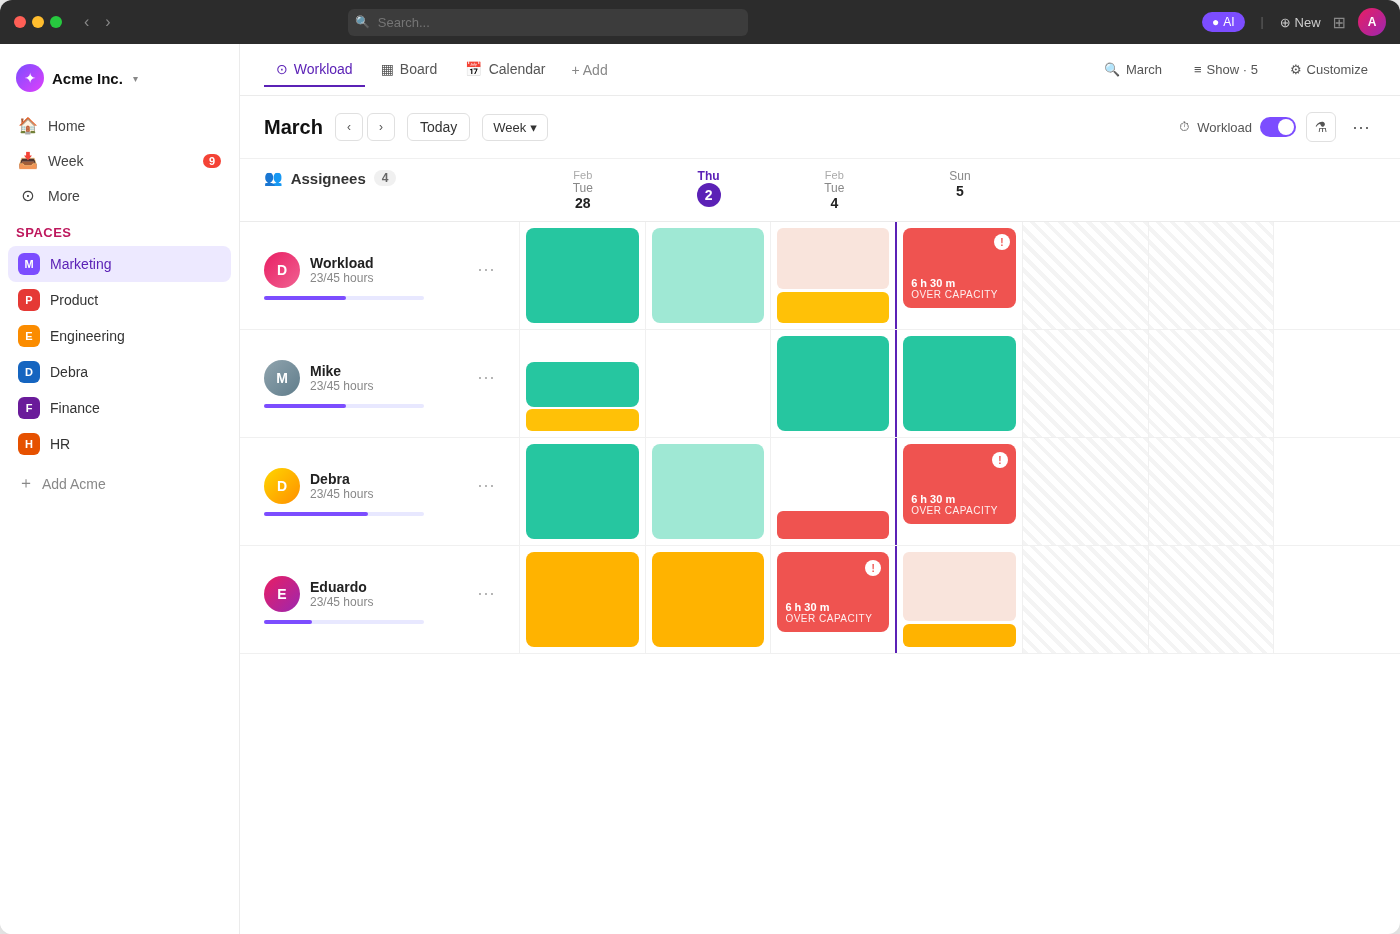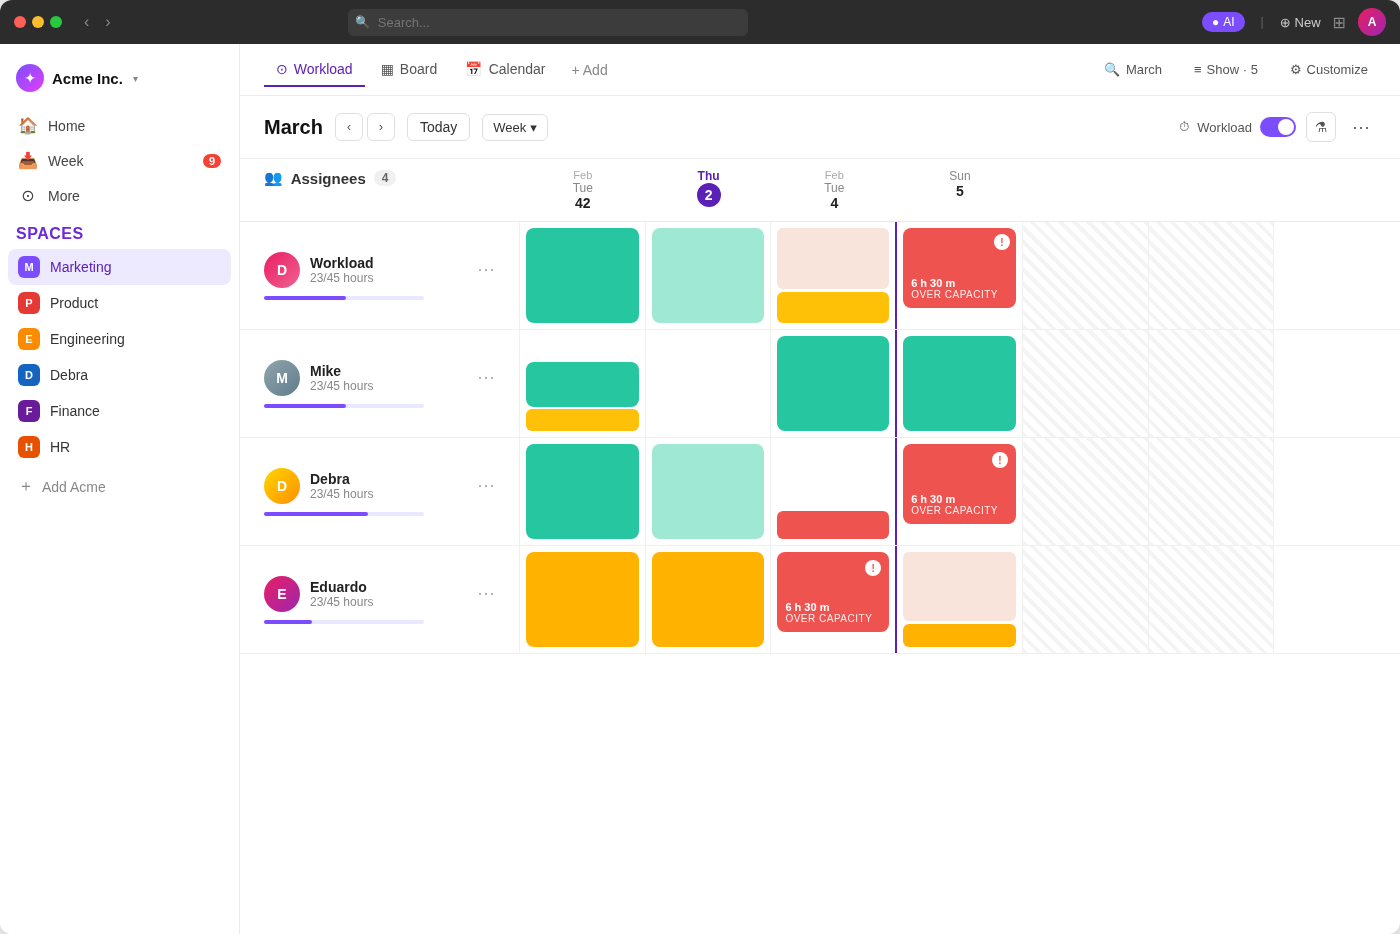"42" div.col-day-num { text: 42 -> 28 }
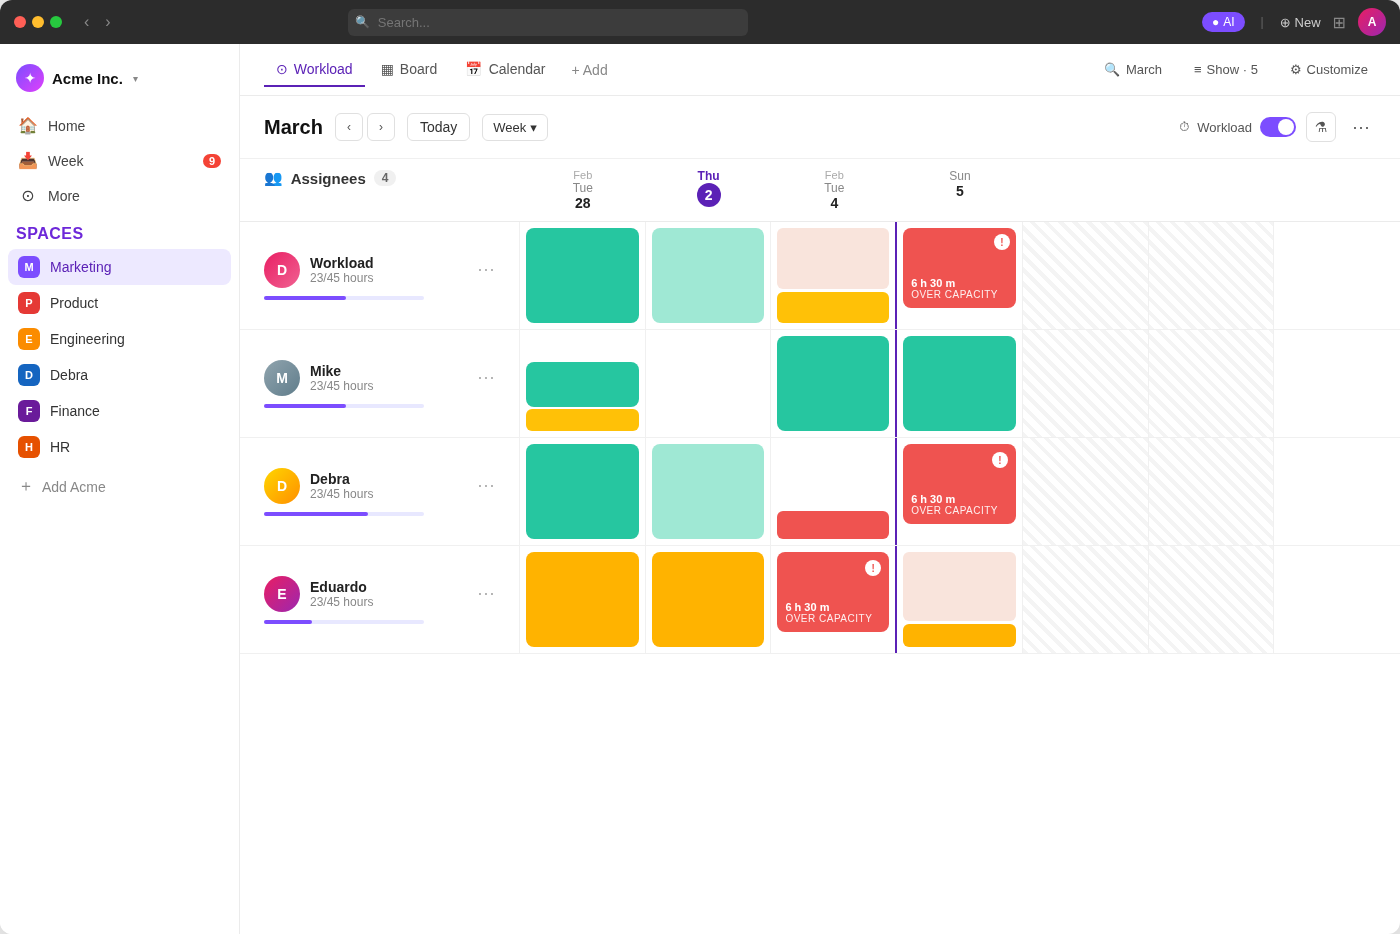"SPACES" .spaces-header { color: #6d28d9 -> #be185d; font-size: 16px -> 13px }
